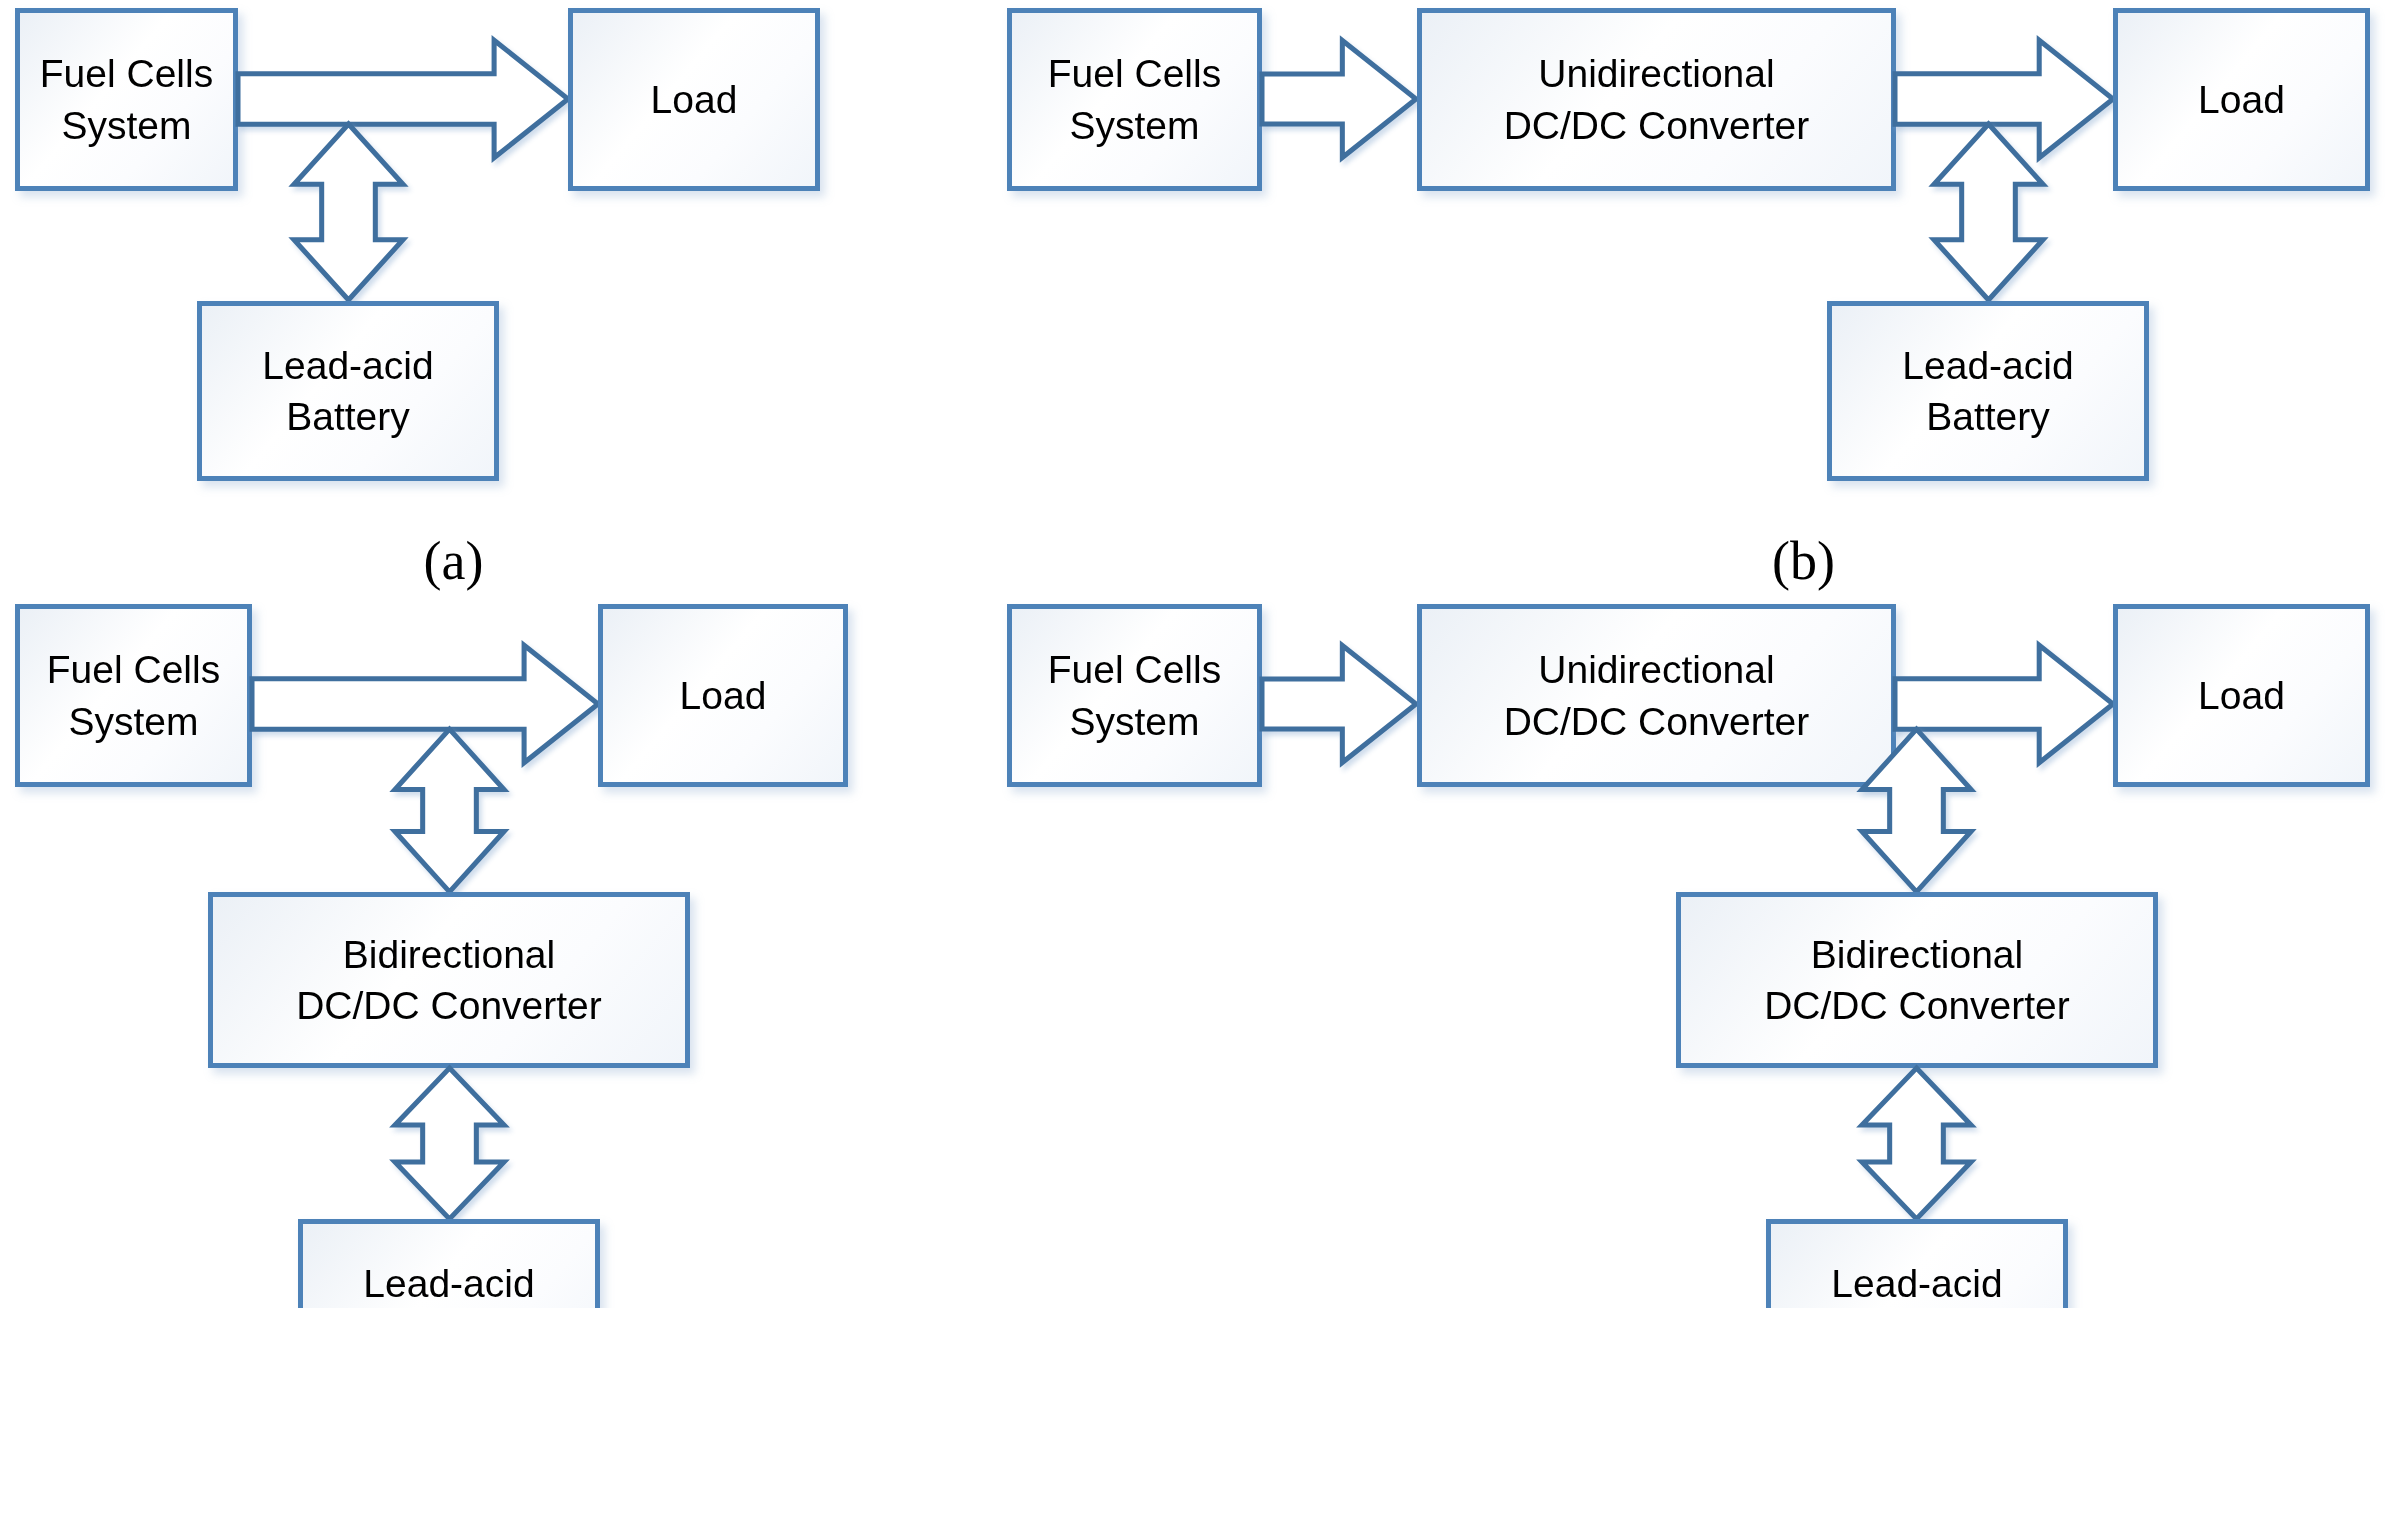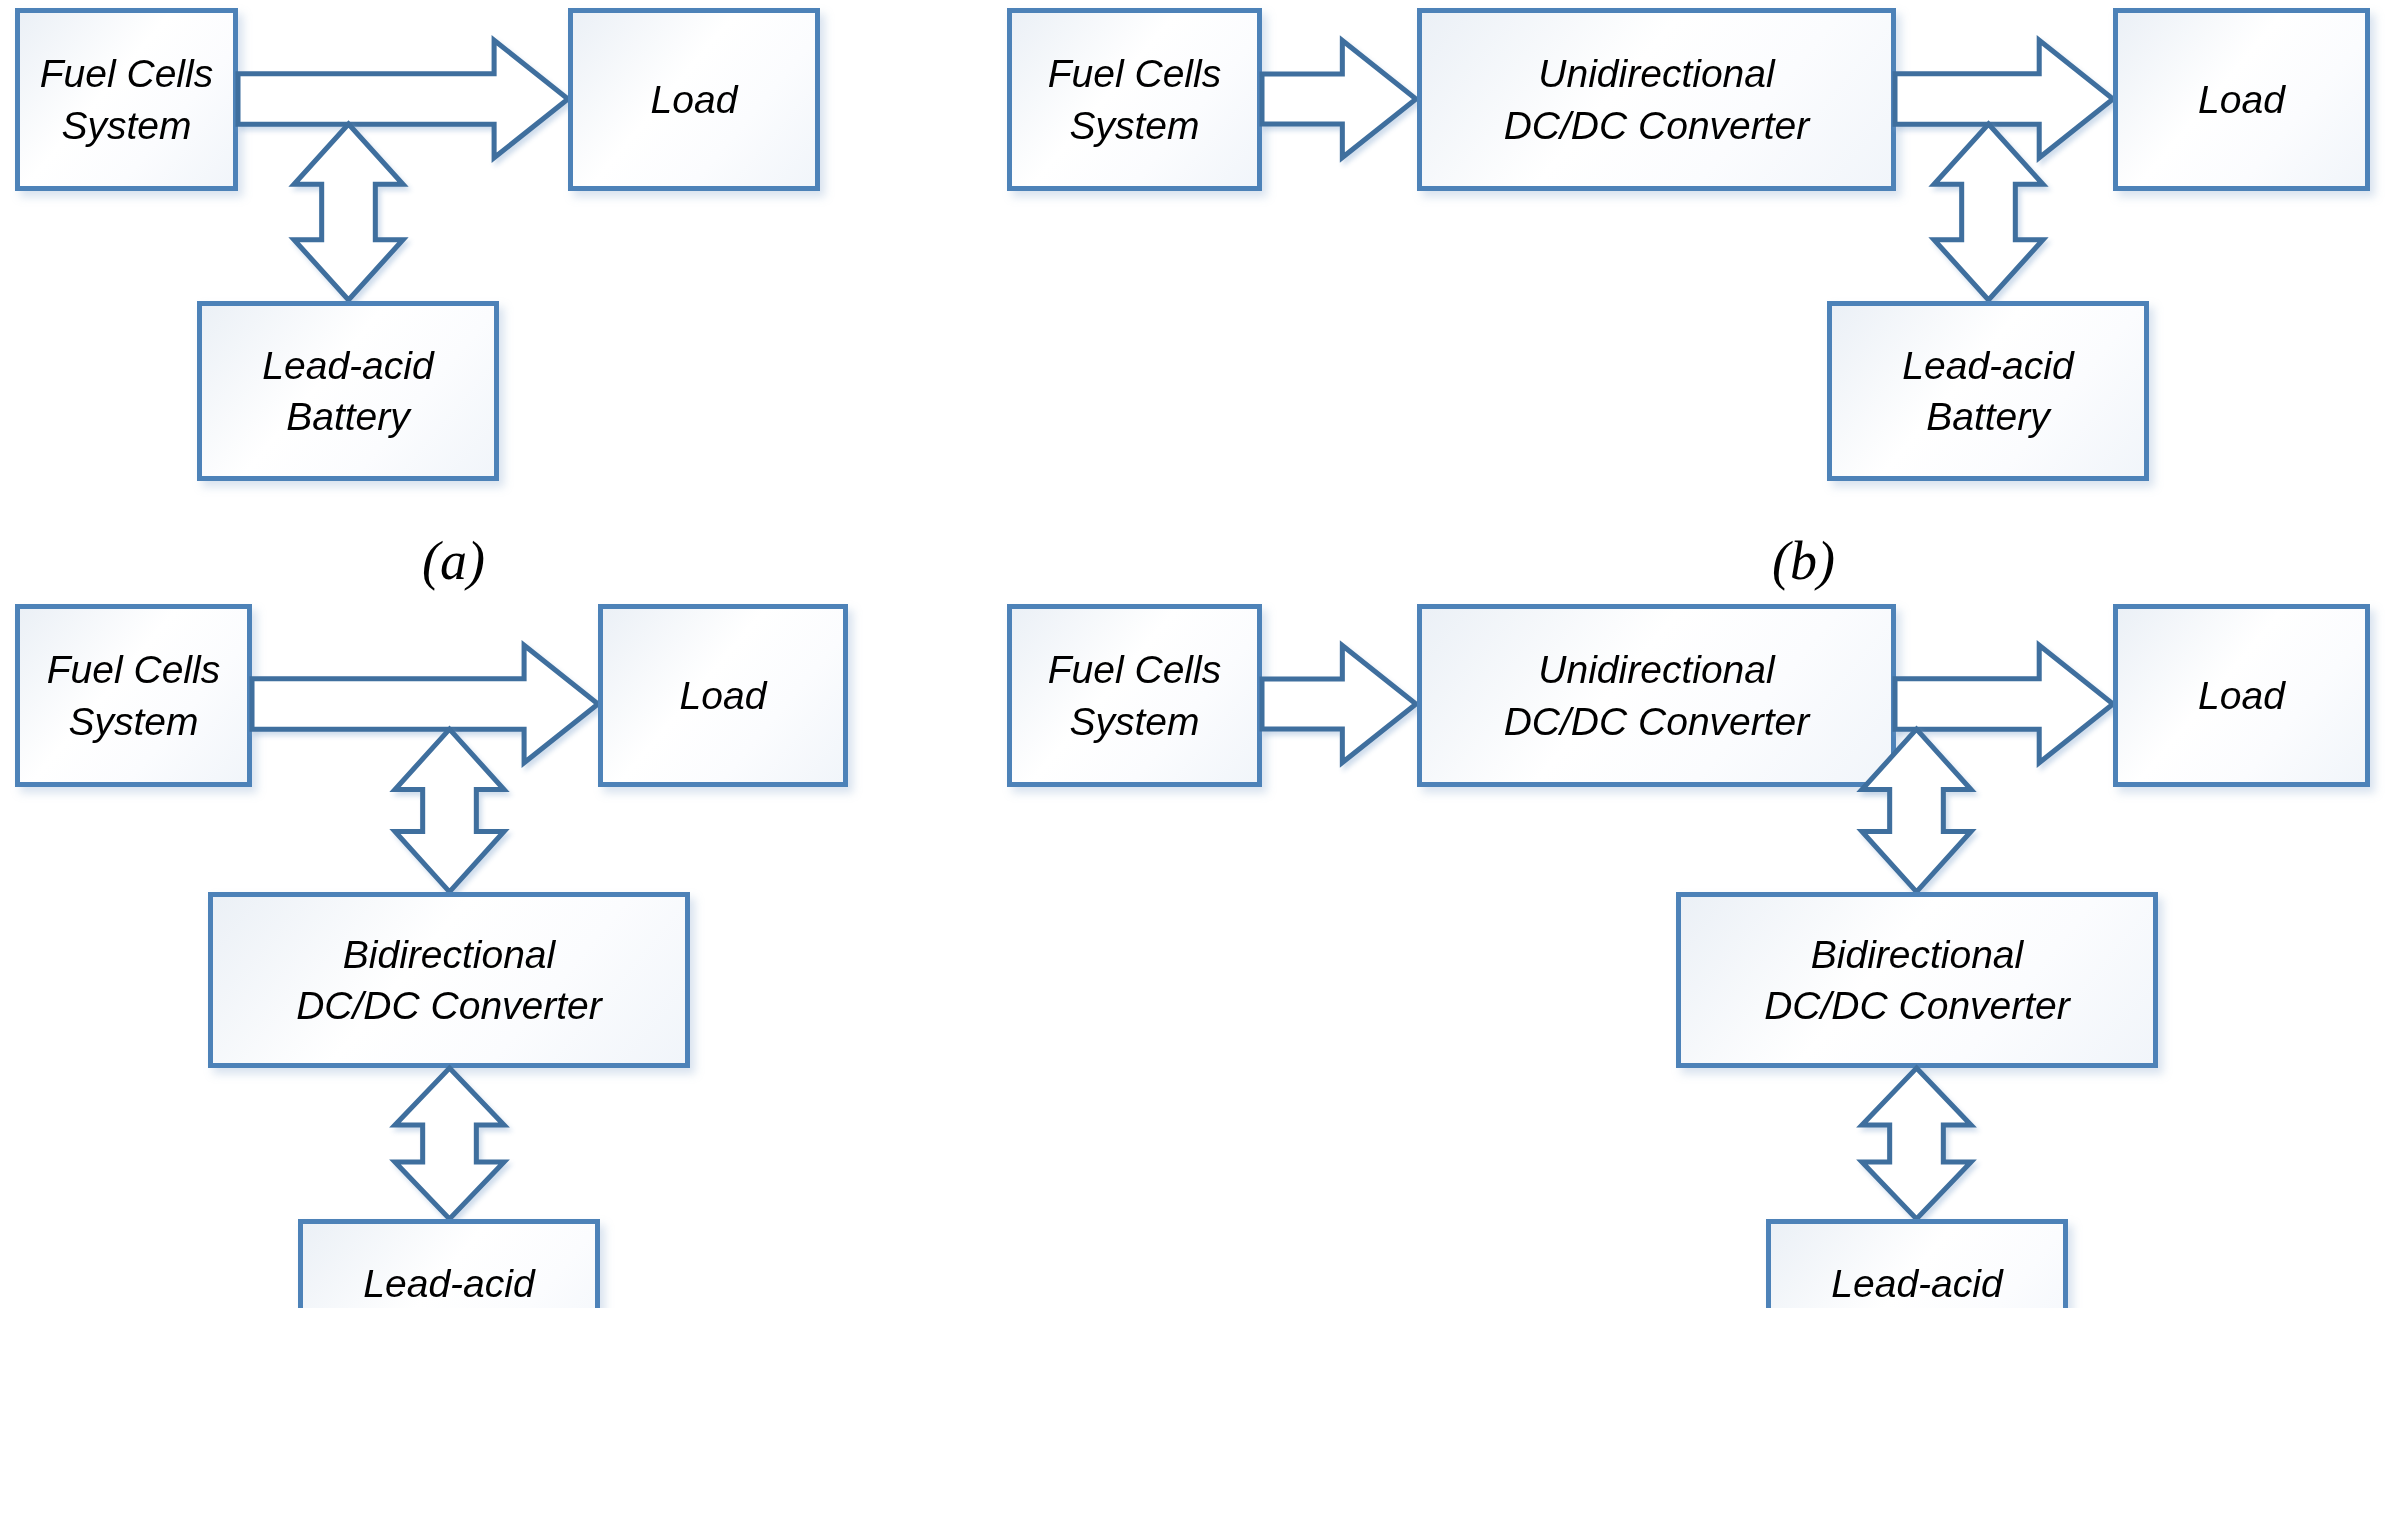"Fuel Cells" #canvas { font-style: italic -> none }
